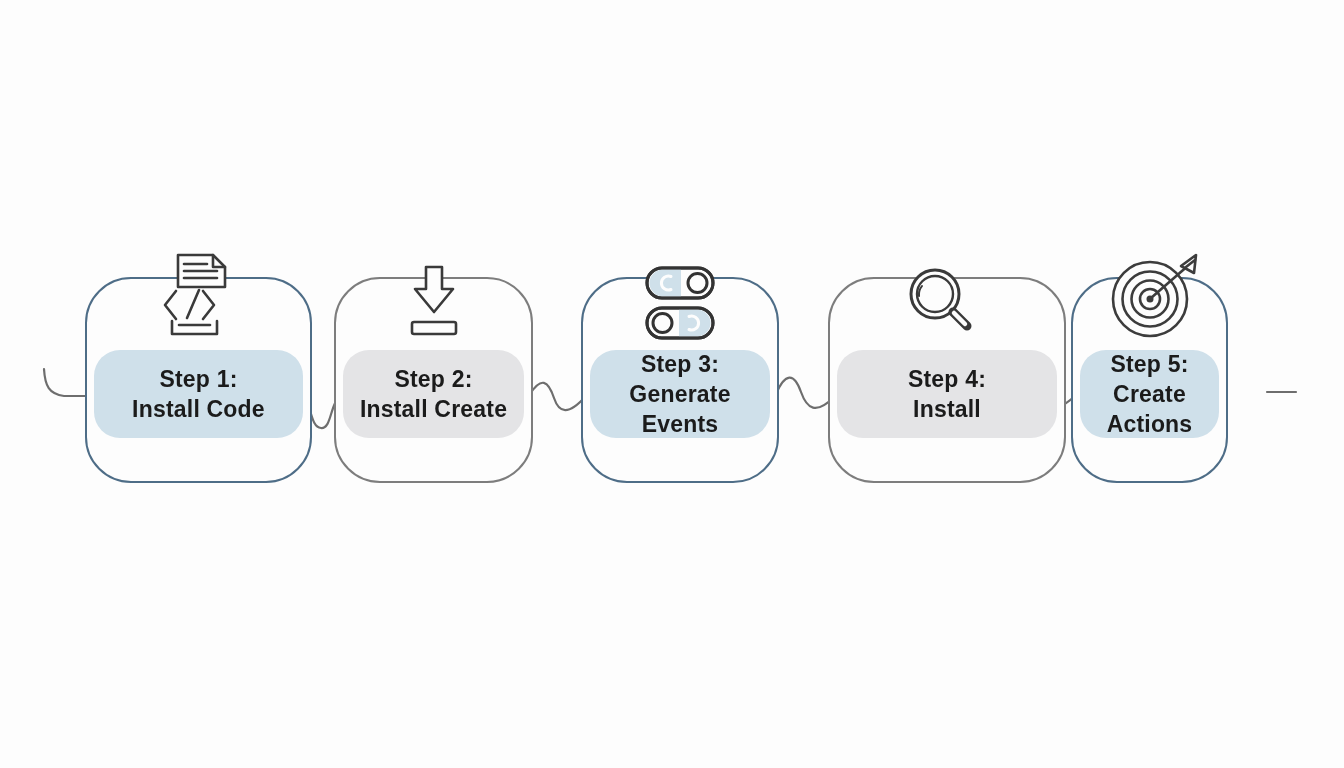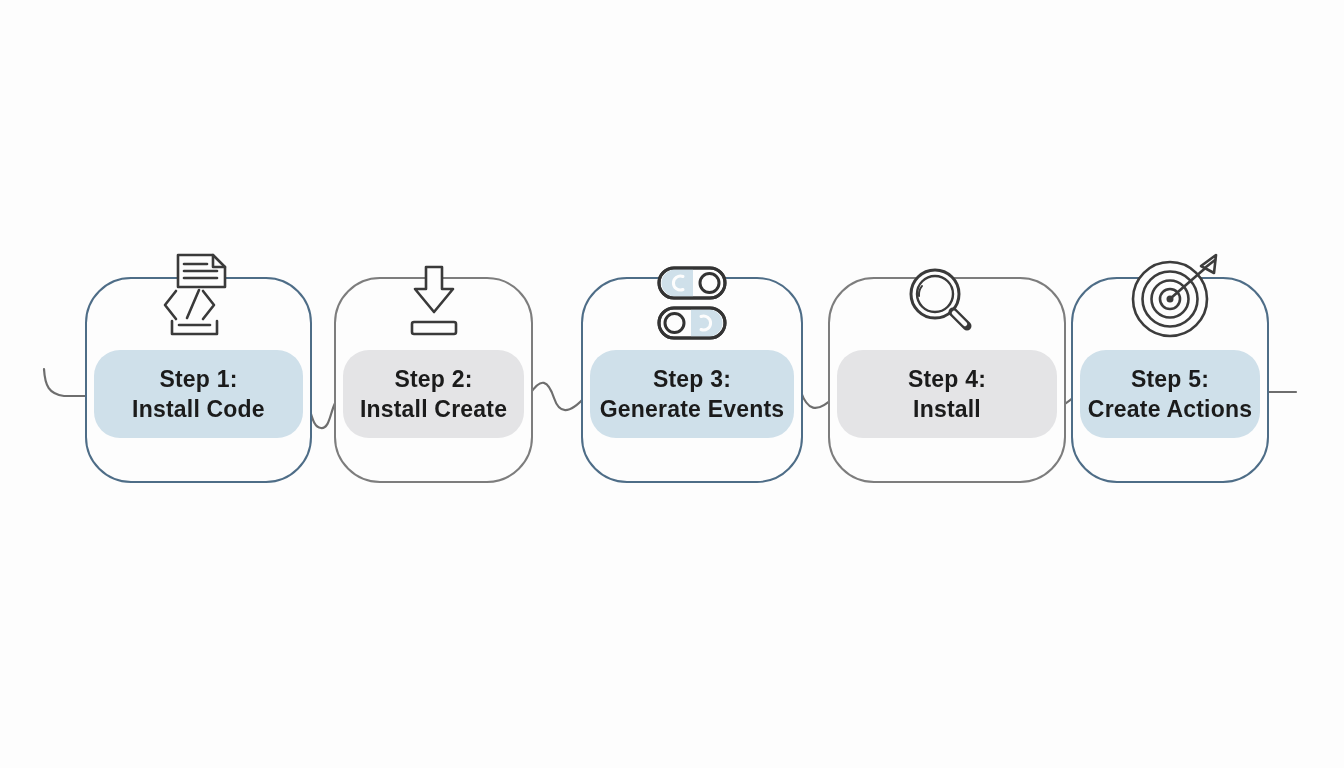"Step 3:" div.card { width: 222px -> 198px }
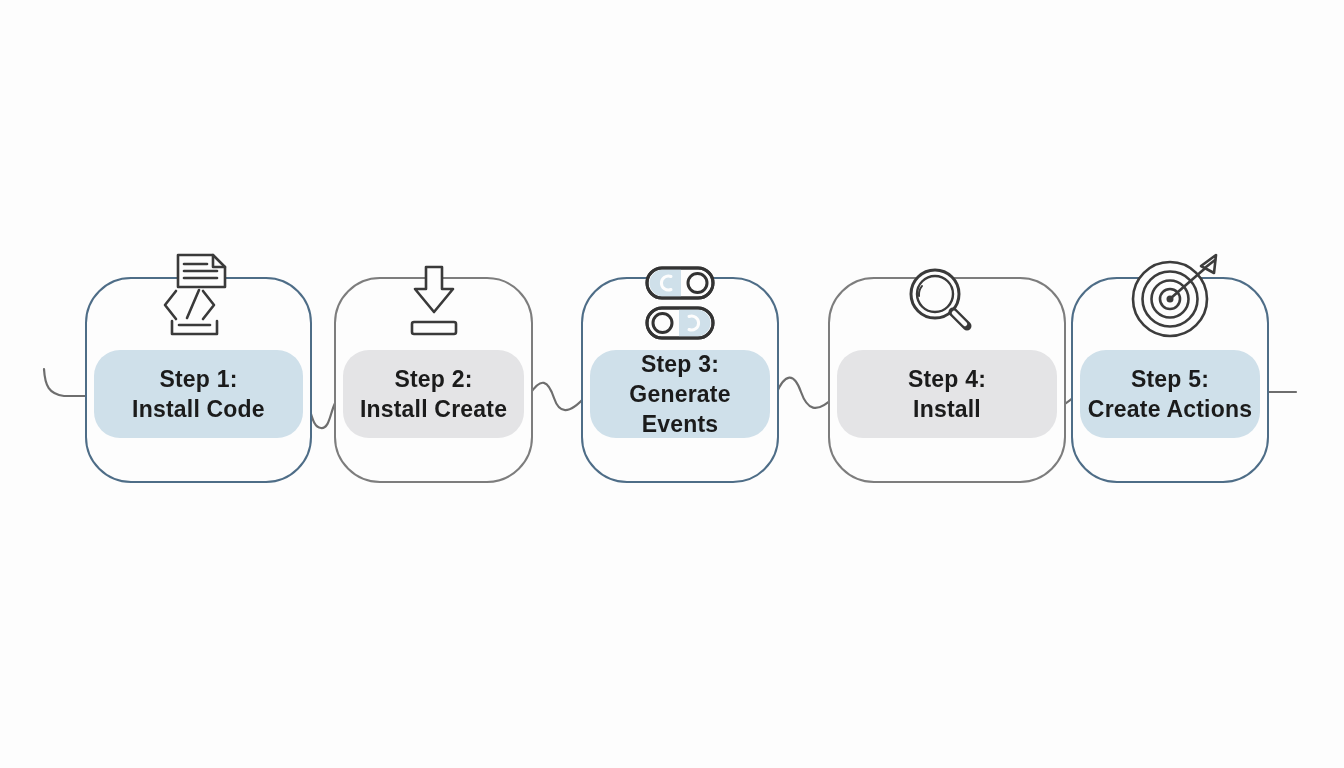"Step 5:" div.card { width: 198px -> 157px }
